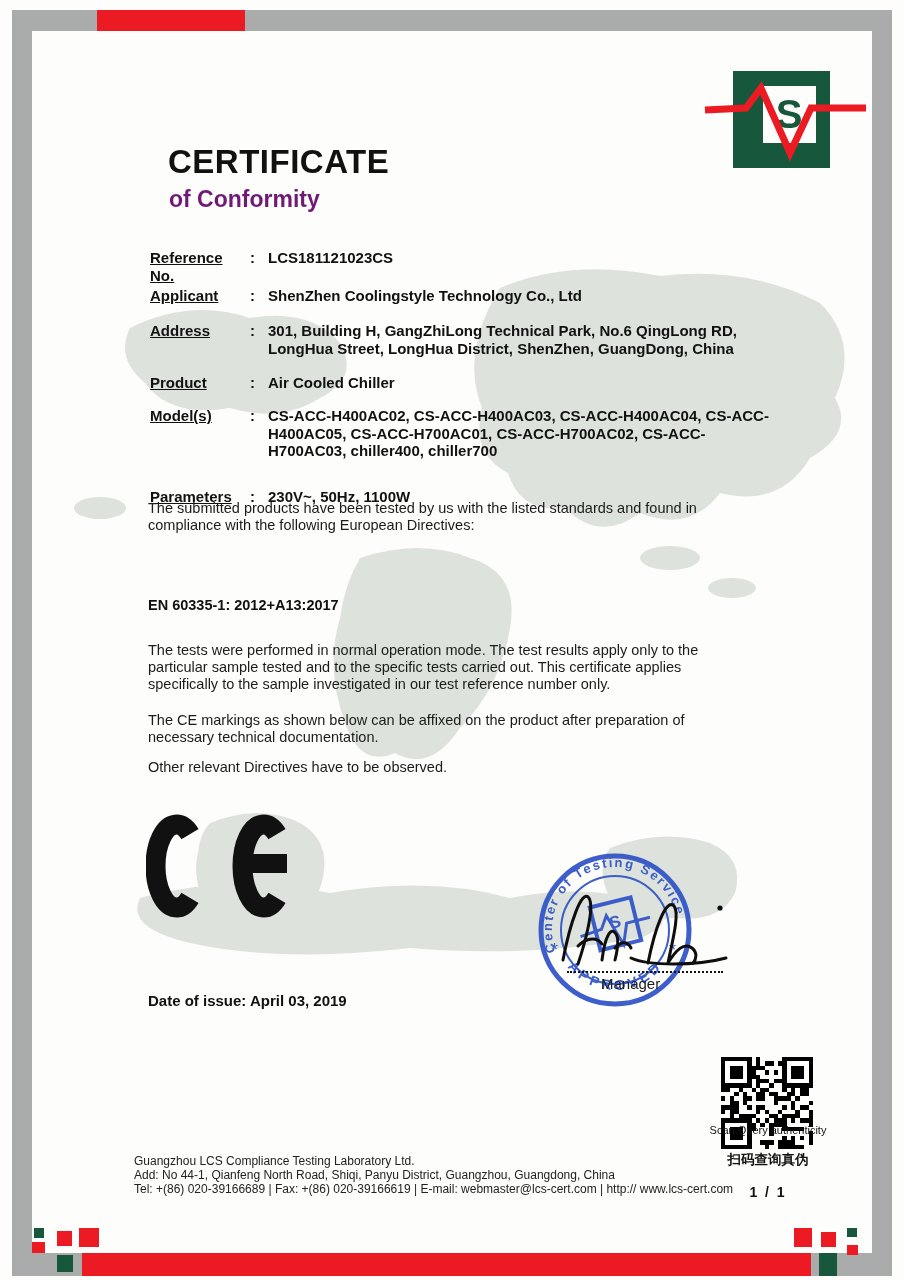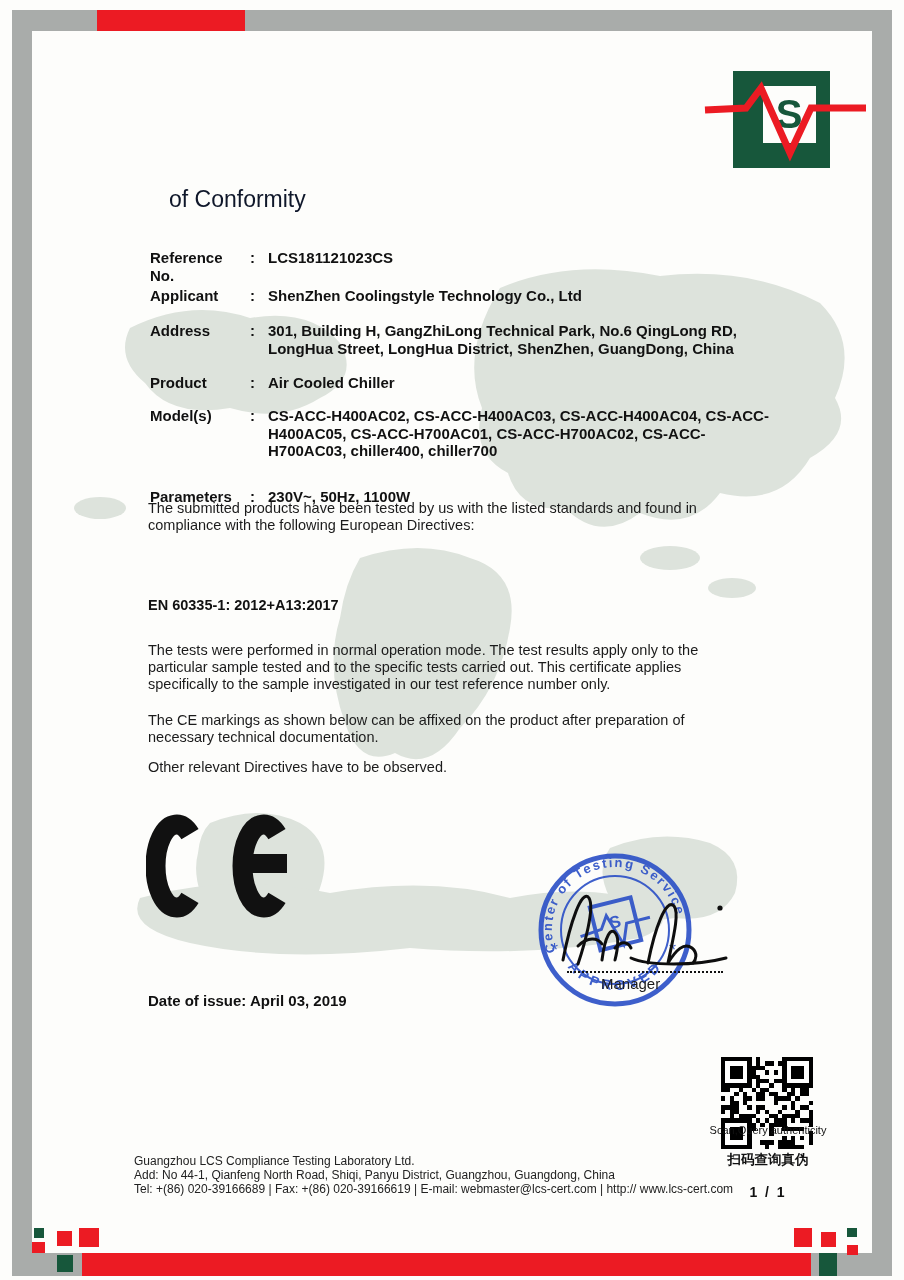"CERTIFICATE" div.abs { html: none -> <div>CERTIFICATE</div> }
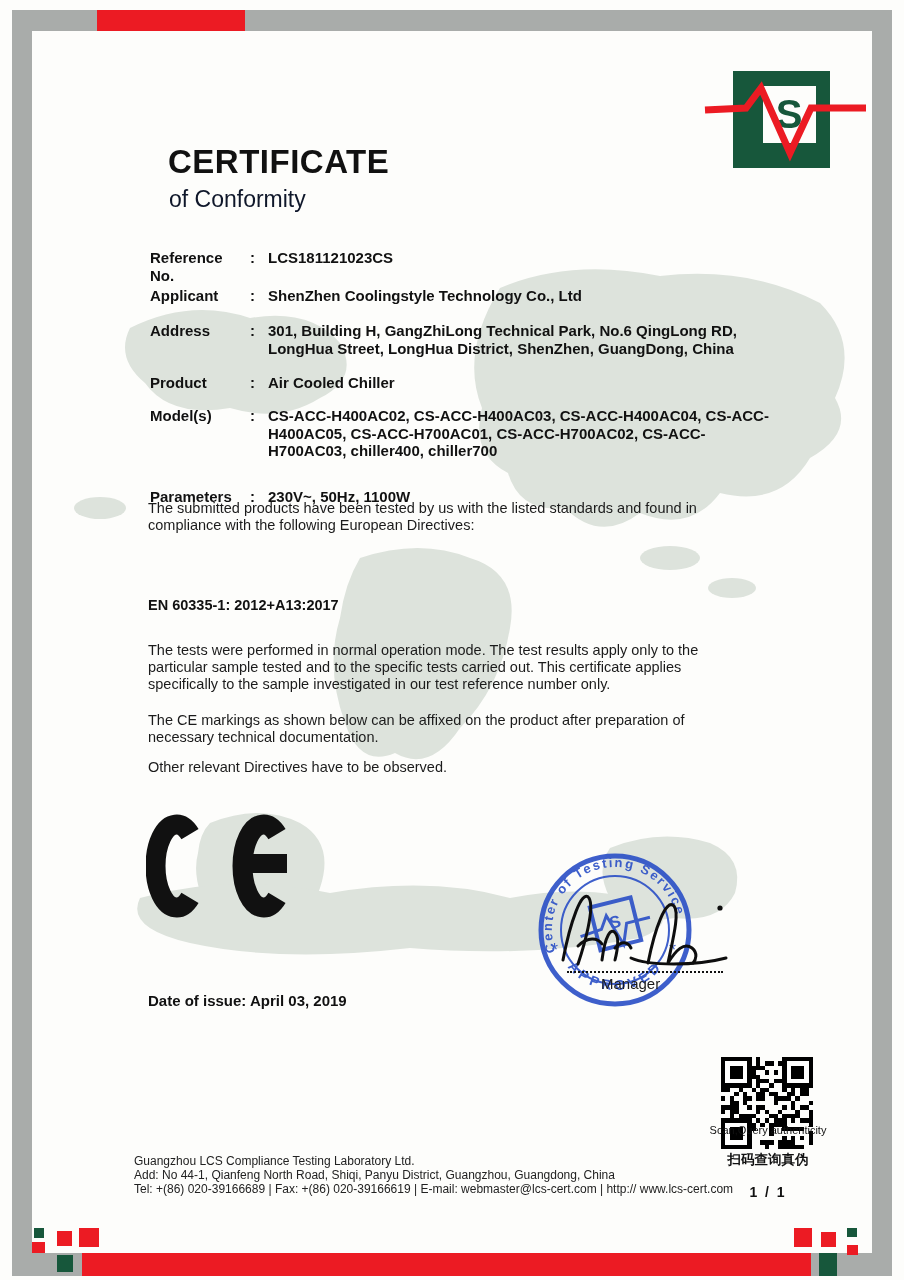"of Conformity" .subtitle { color: #0f172a -> #701a75; font-weight: normal -> bold }
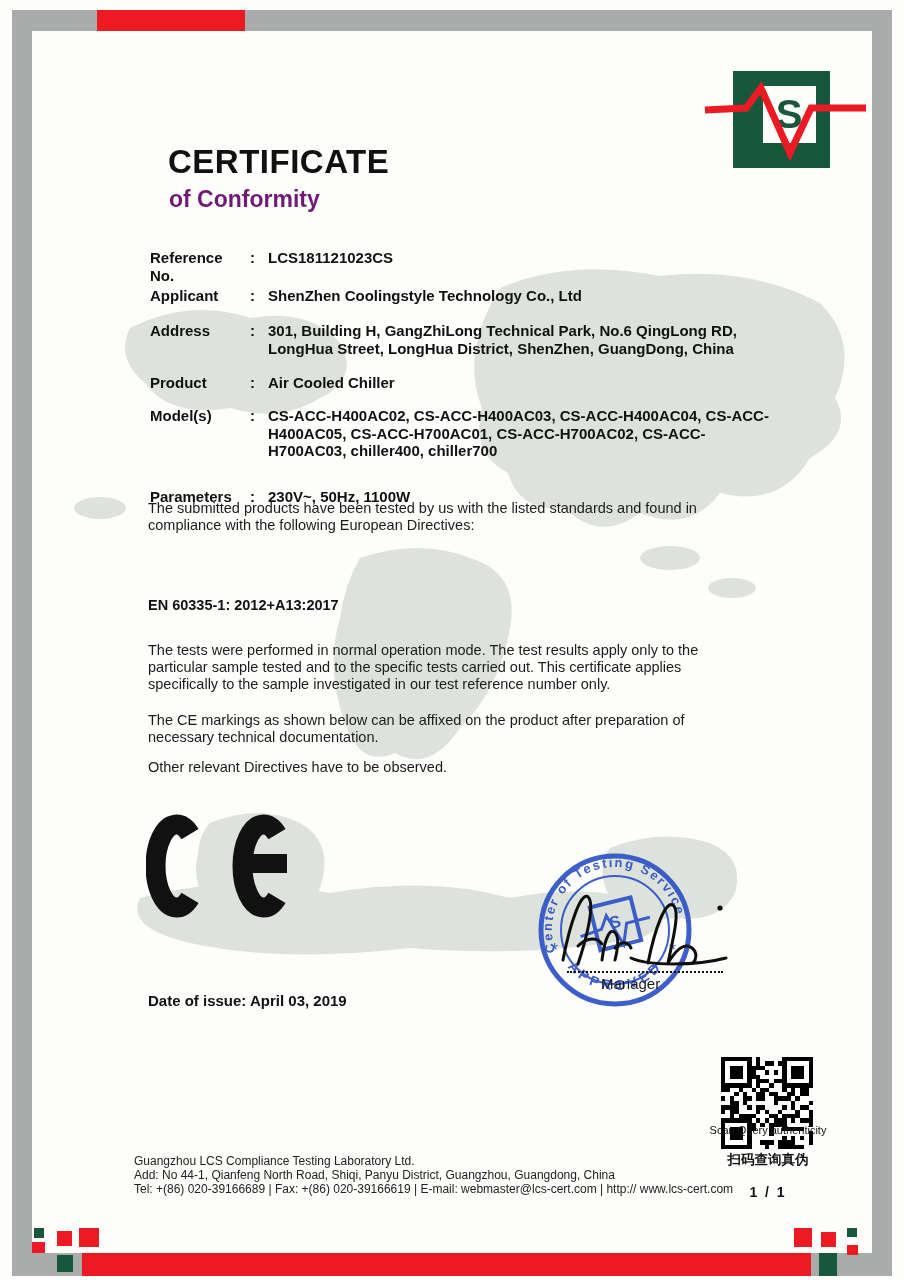"Reference No." .row .lbl { text-decoration: none -> underline }
